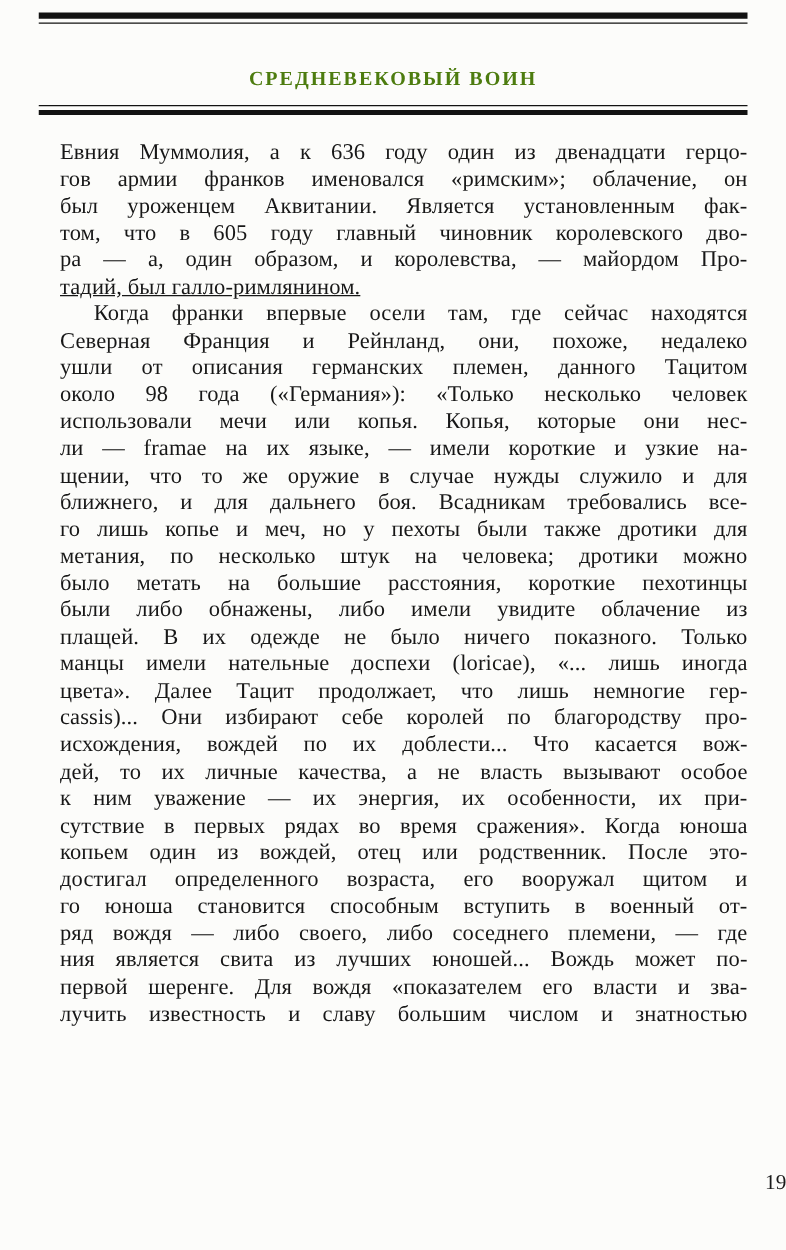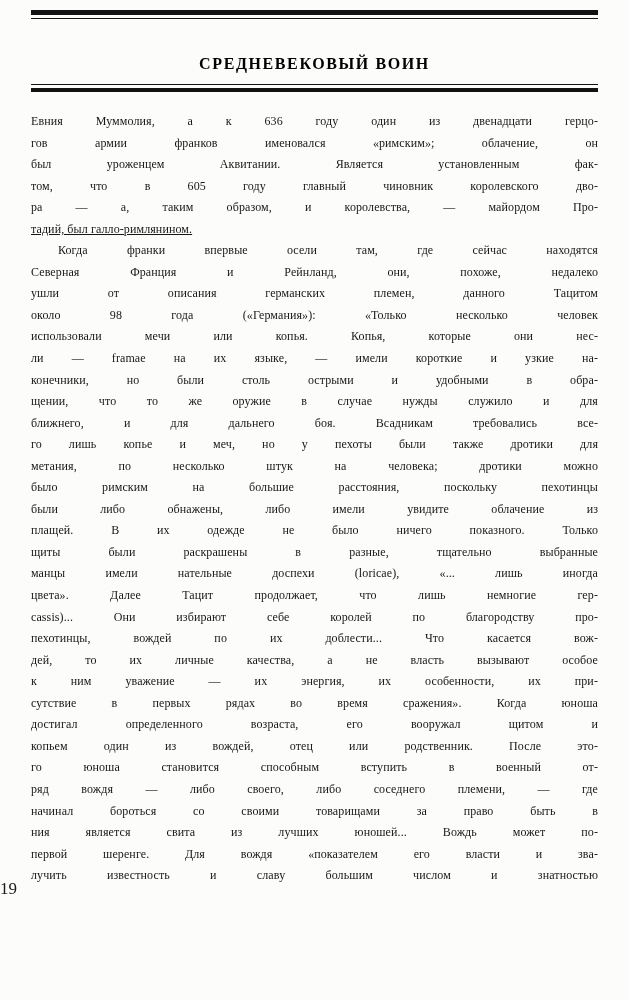"СРЕДНЕВЕКОВЫЙ ВОИН" .running-title { color: #000000 -> #4d7c0f }
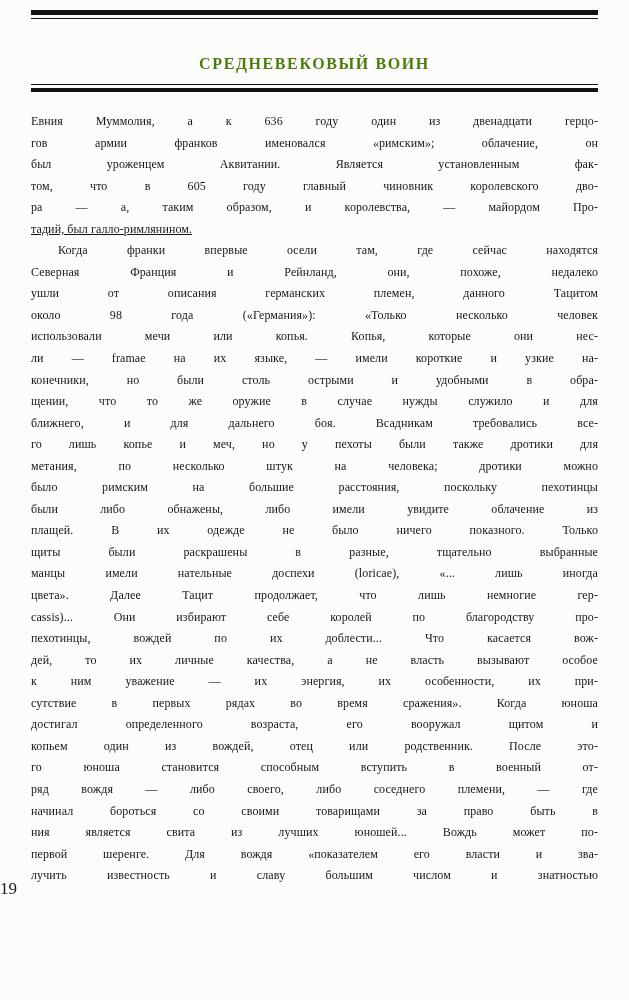"Евния Муммолия, а к 636" .line { font-size: 12px -> 18px; margin-left: none -> 17px }
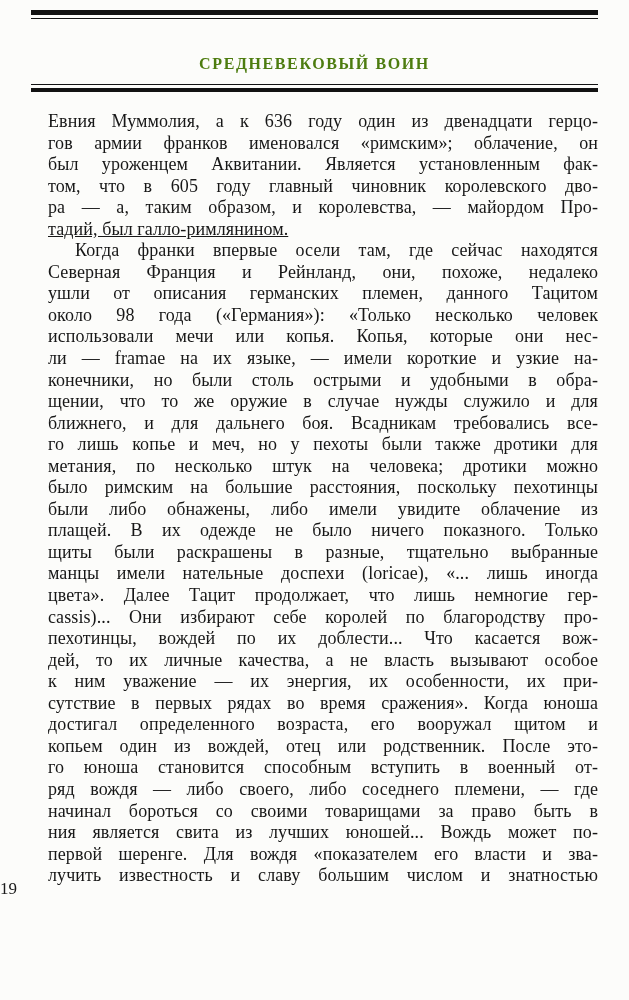"ра — а, таким образом," div.line { text: таким -> один }
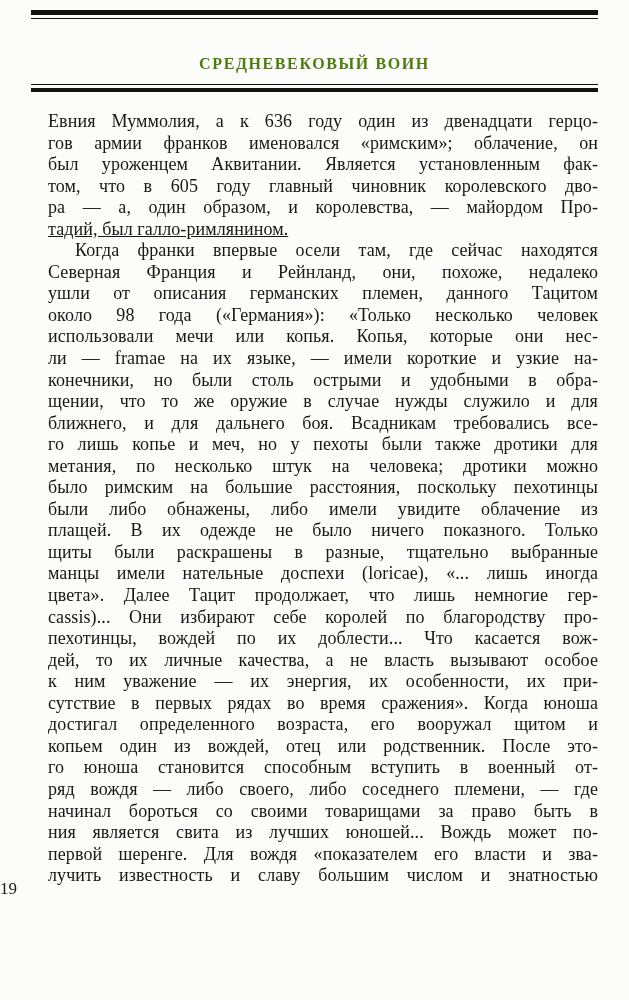"конечники, но были столь острыми" div.line { html: <div>конечники, но были столь острыми и удобными в обра-</div> -> none }
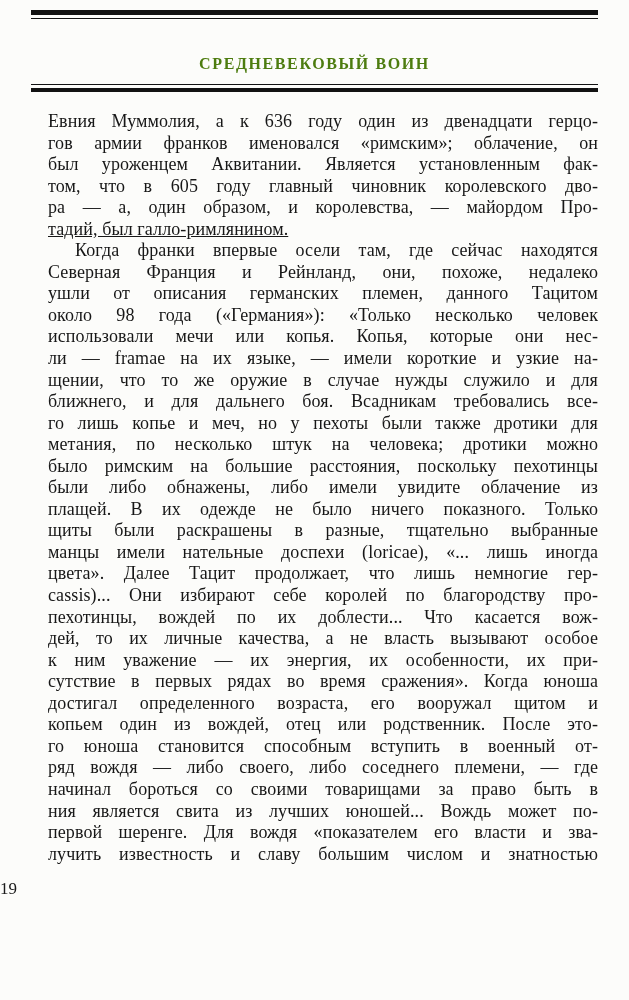"было римским на большие расстояния," div.line { text: римским на большие расстояния, поскольку -> метать на большие расстояния, короткие }
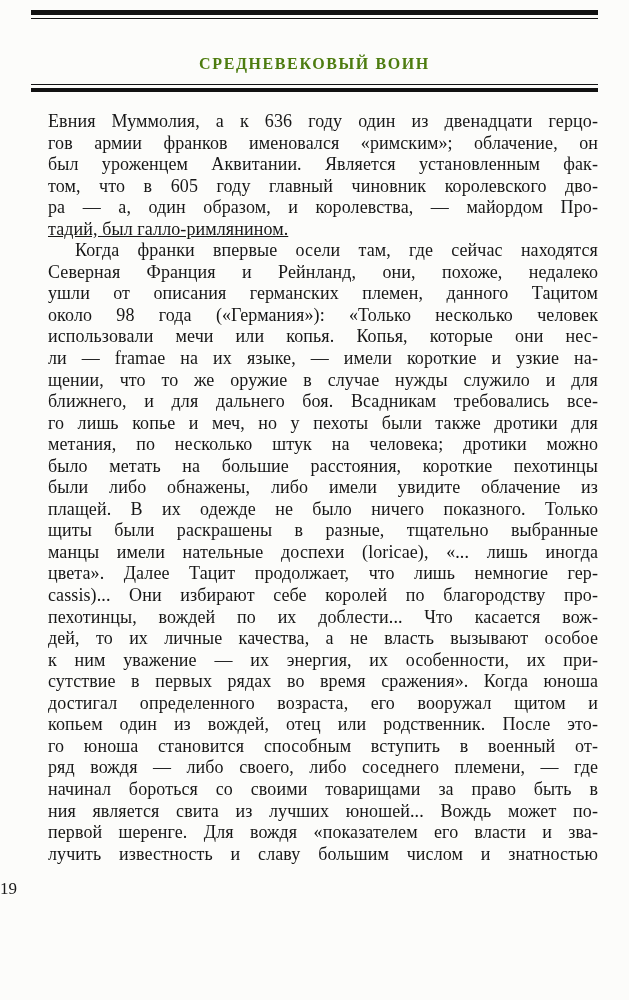"щиты были раскрашены в разные," div.line { html: <div>щиты были раскрашены в разные, тщательно выбранные</div> -> none }
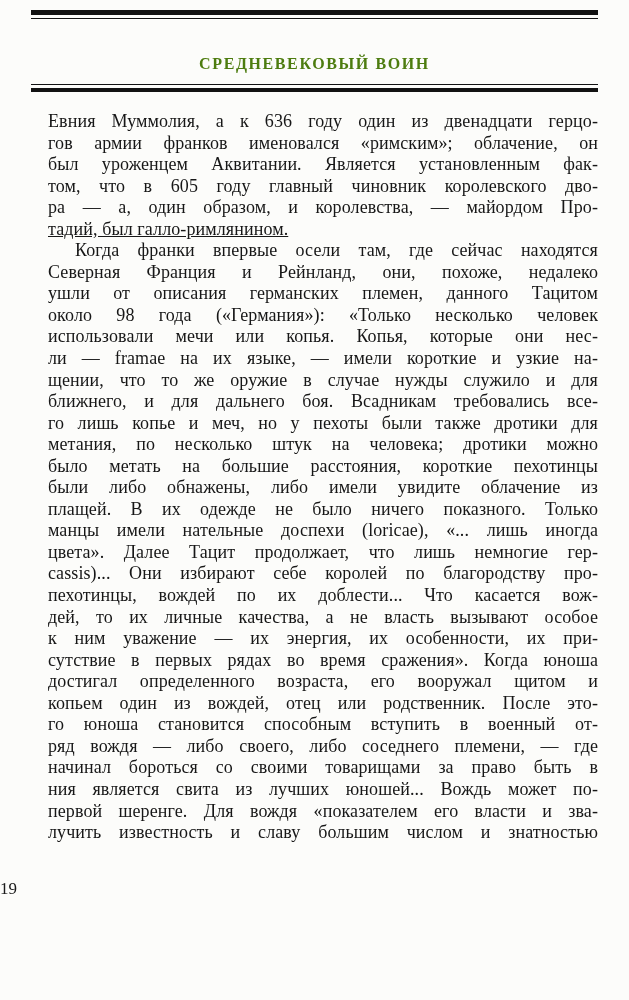"пехотинцы, вождей по их доблести..." div.line { text: пехотинцы -> исхождения }
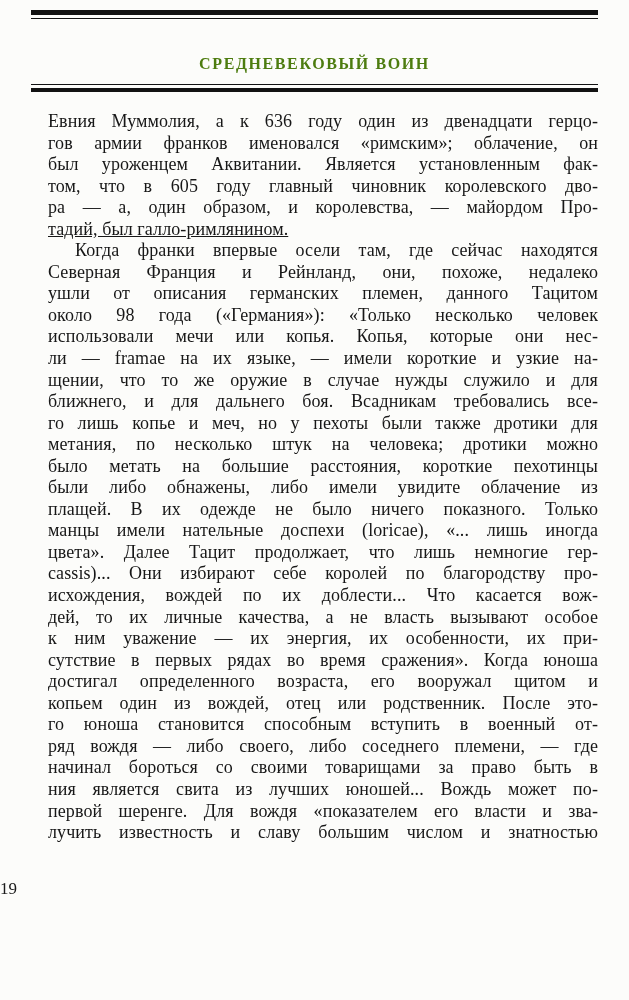"достигал определенного возраста, его" div.line { order: before "копьем один из вождей, отец" -> after "копьем один из вождей, отец" }
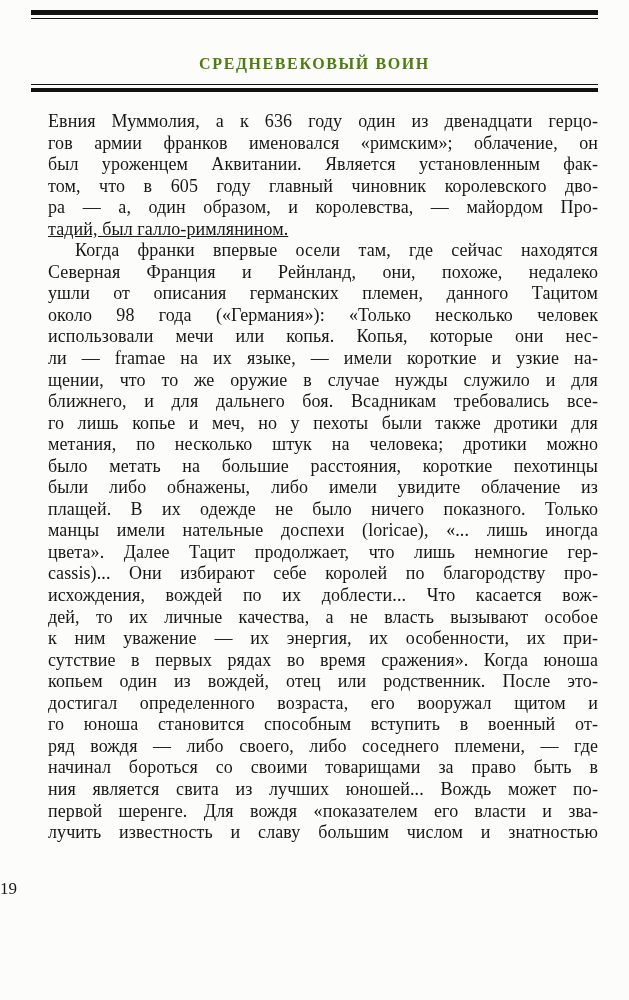"начинал бороться со своими товарищами" div.line { html: <div>начинал бороться со своими товарищами за право быть в</div> -> none }
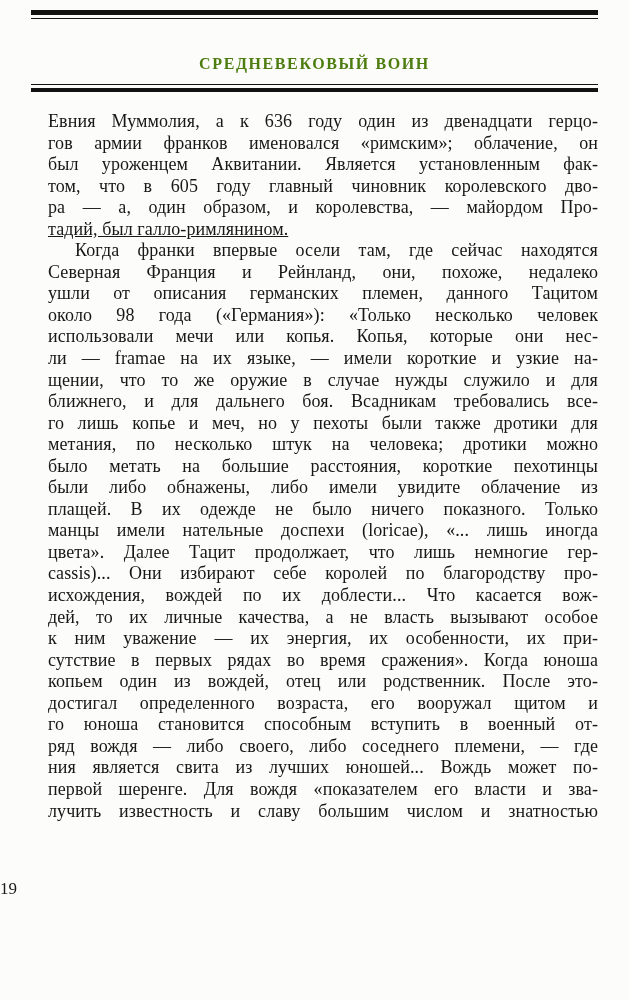"19" .page-footer { text-align: left -> right; top: 879px -> 936px }
